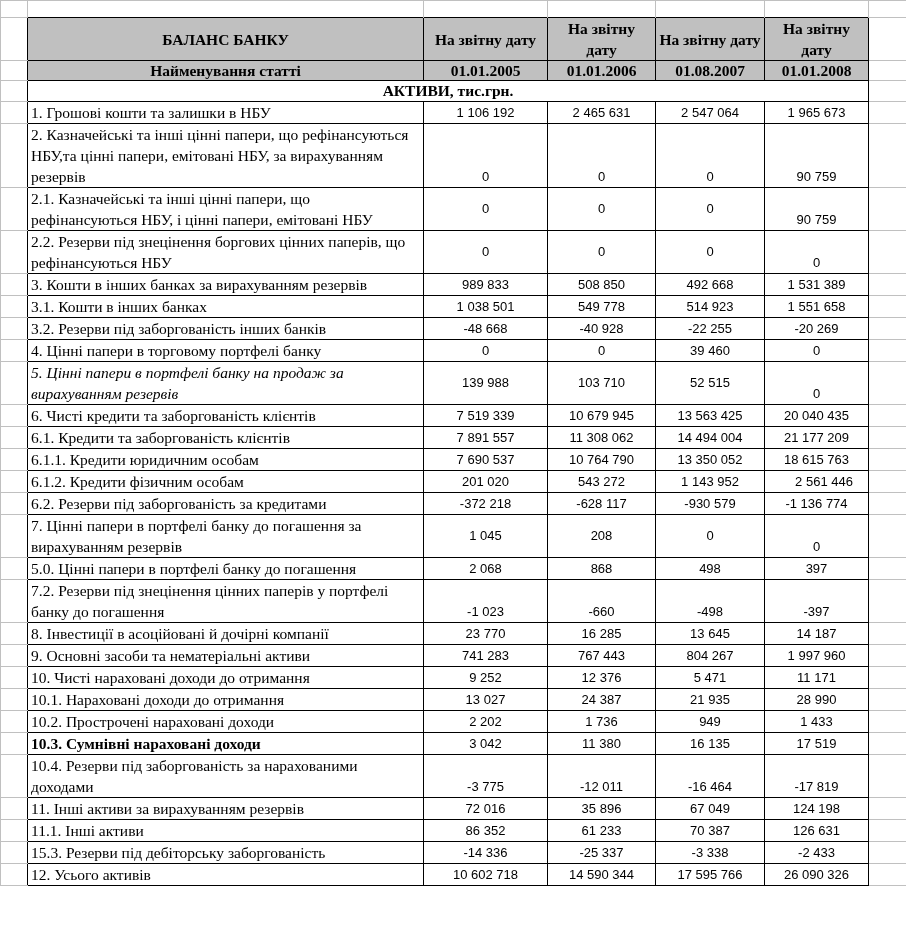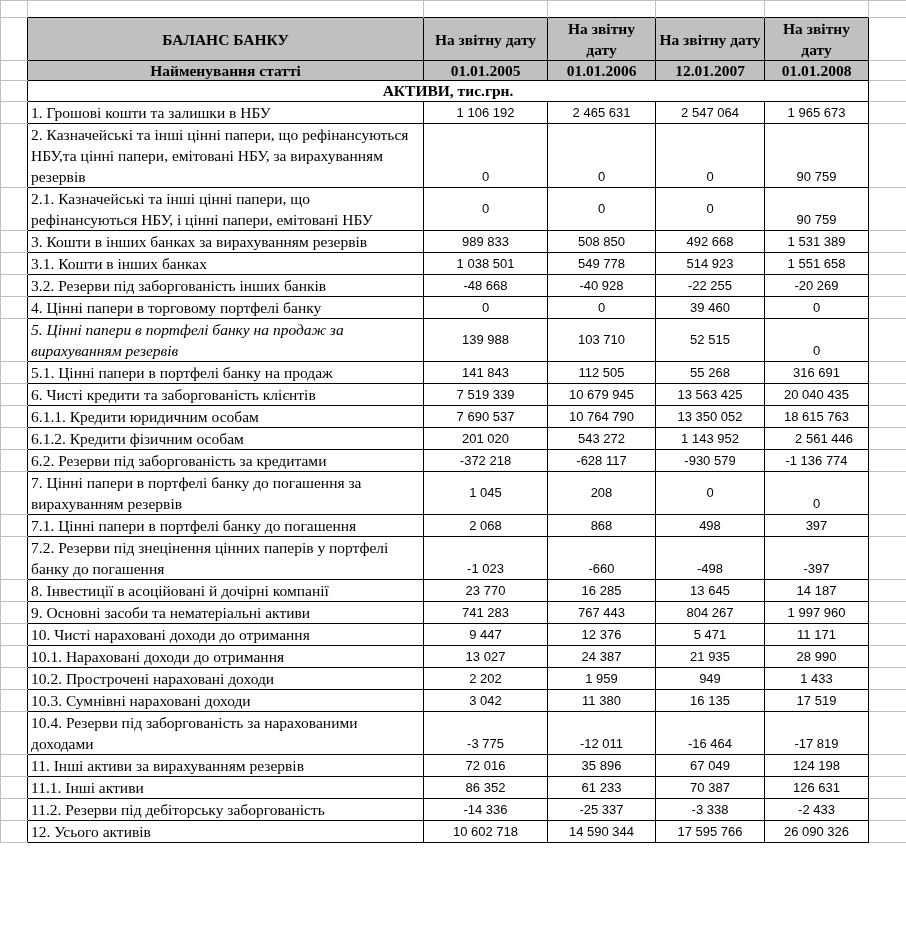"12.01.2007" td.d { text: 12.01.2007 -> 01.08.2007 }
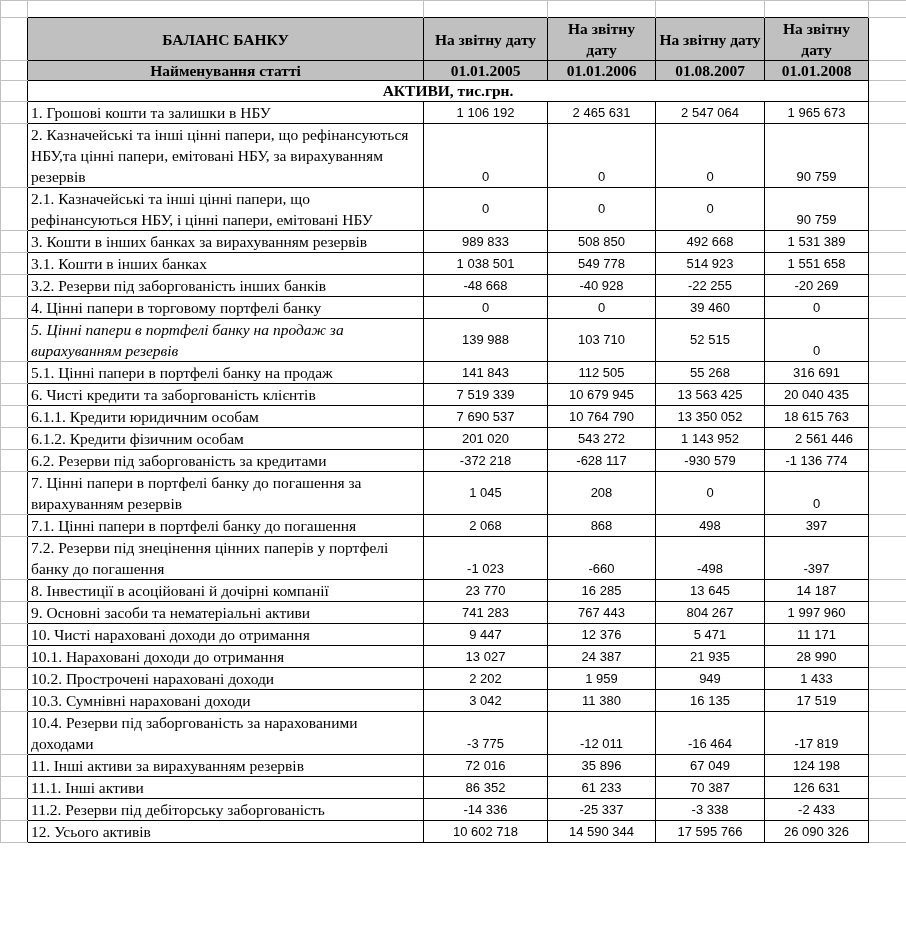"2.2. Резерви під знецінення боргових" tr { html: none -> <tr> <td></td> <td>2.2. Резерви під знецінення боргових цінних паперів, що рефінансуються НБУ</td> <td>0</td> <td>0</td> <td>0</td> <td>0</td> <td></td> </tr> }
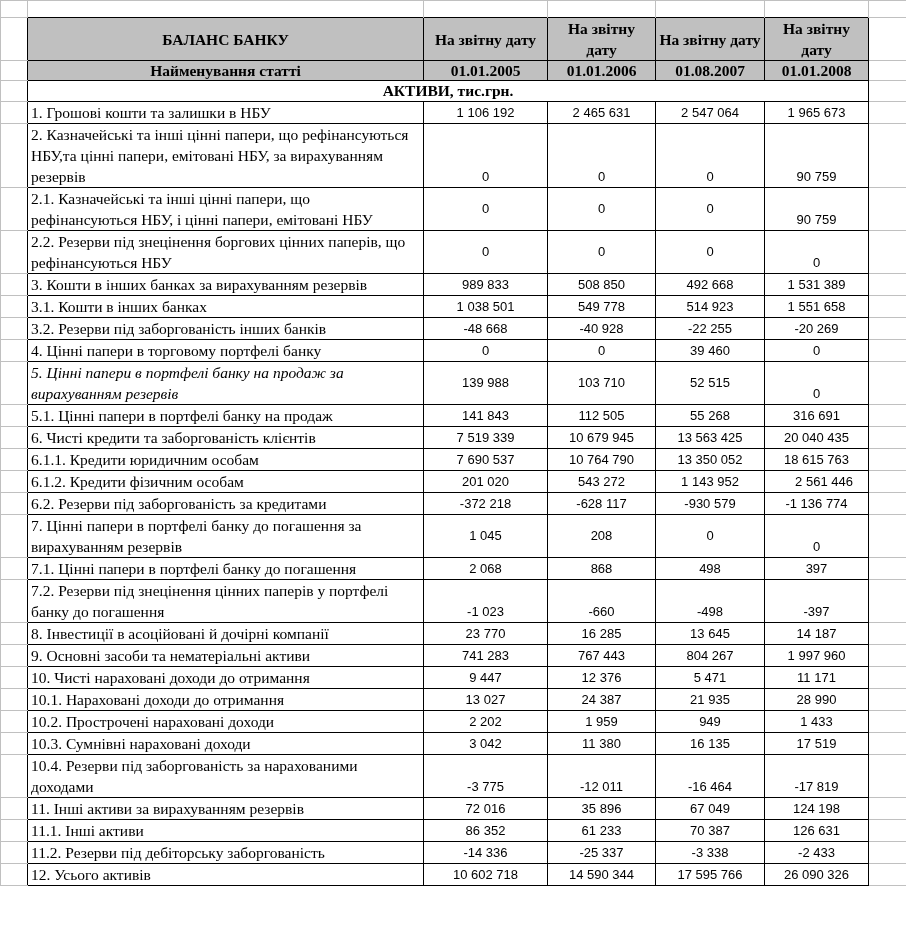"5.1. Цінні папери в портфелі" tr { html: <tr> <td></td> <td>5.1. Цінні папери в портфелі банку на продаж</td> <td>141 843</td> <td>112 505</td> <td>55 268</td> <td>316 691</td> <td></td> </tr> -> none }
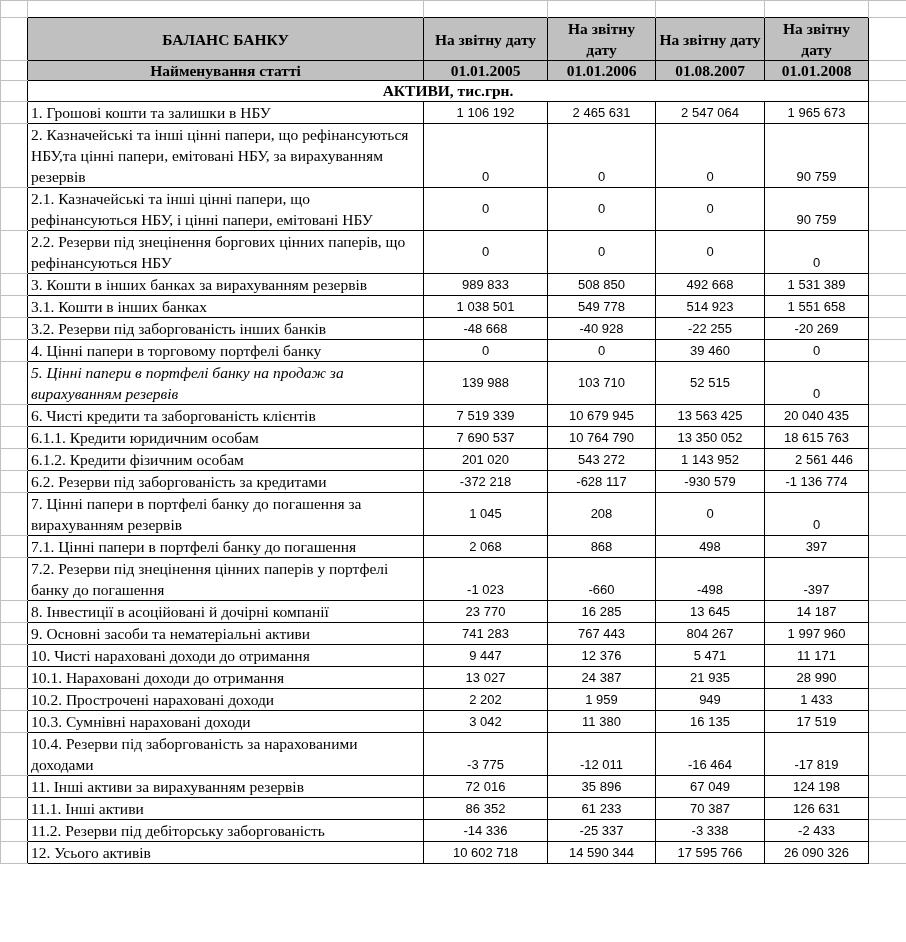"6.1. Кредити та заборгованість клієнтів" tr { html: none -> <tr> <td></td> <td>6.1. Кредити та заборгованість клієнтів</td> <td>7 891 557</td> <td>11 308 062</td> <td>14 494 004</td> <td>21 177 209</td> <td></td> </tr> }
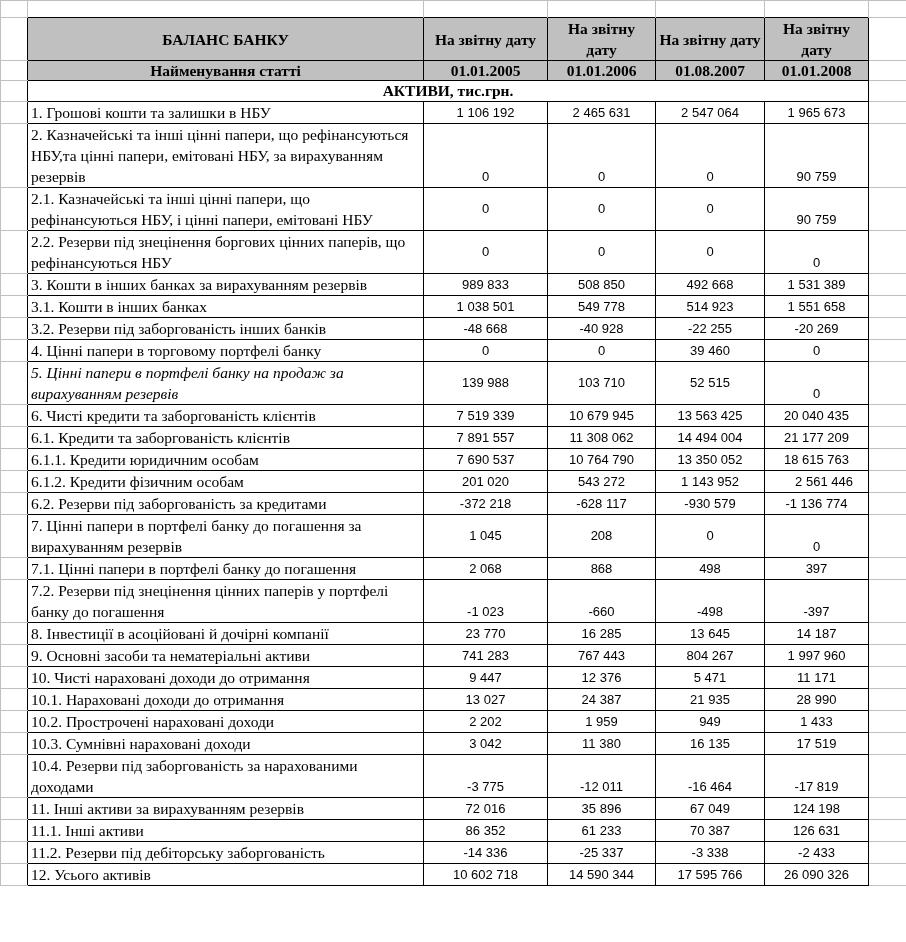"7.1. Цінні папери в портфелі" td.d { text: 7.1 -> 5.0 }
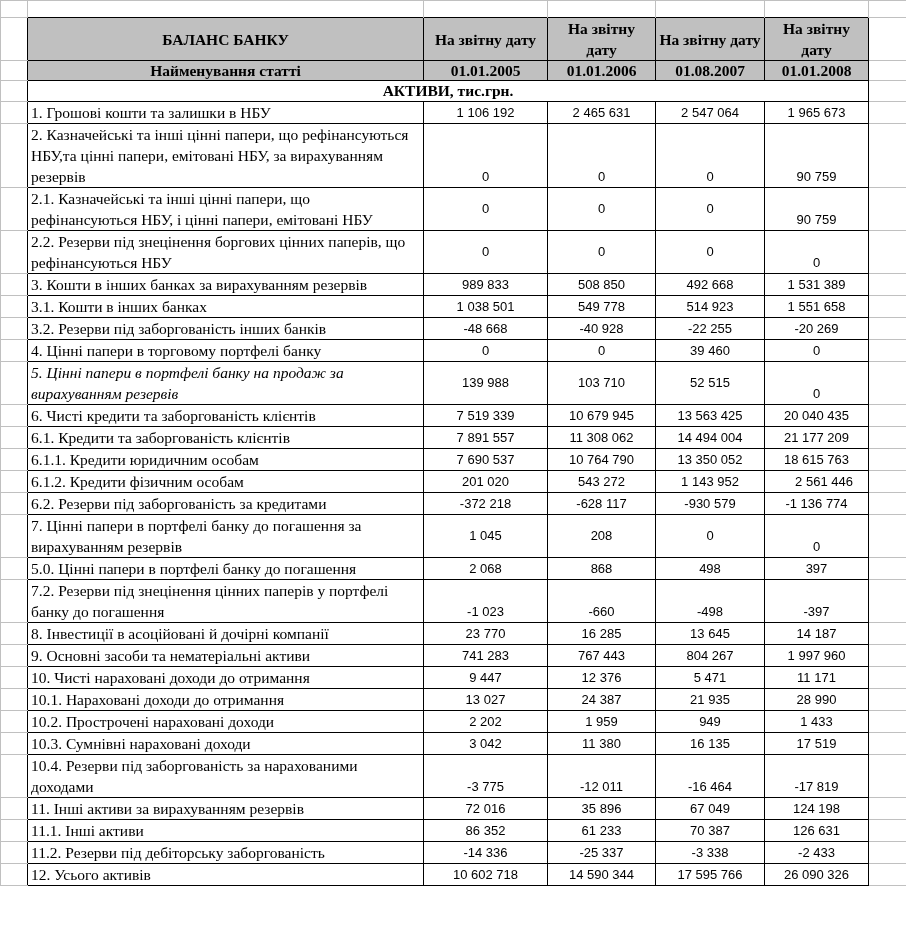"9 447" td.d { text: 9 447 -> 9 252 }
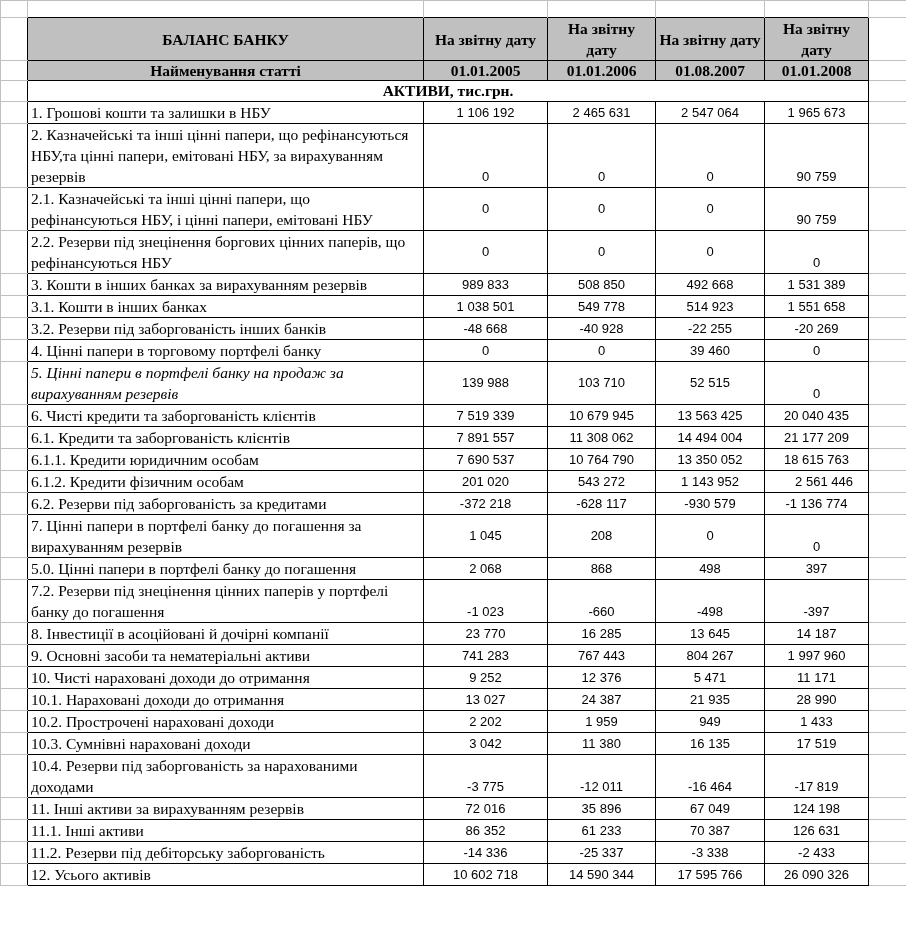"1 959" td.d { text: 1 959 -> 1 736 }
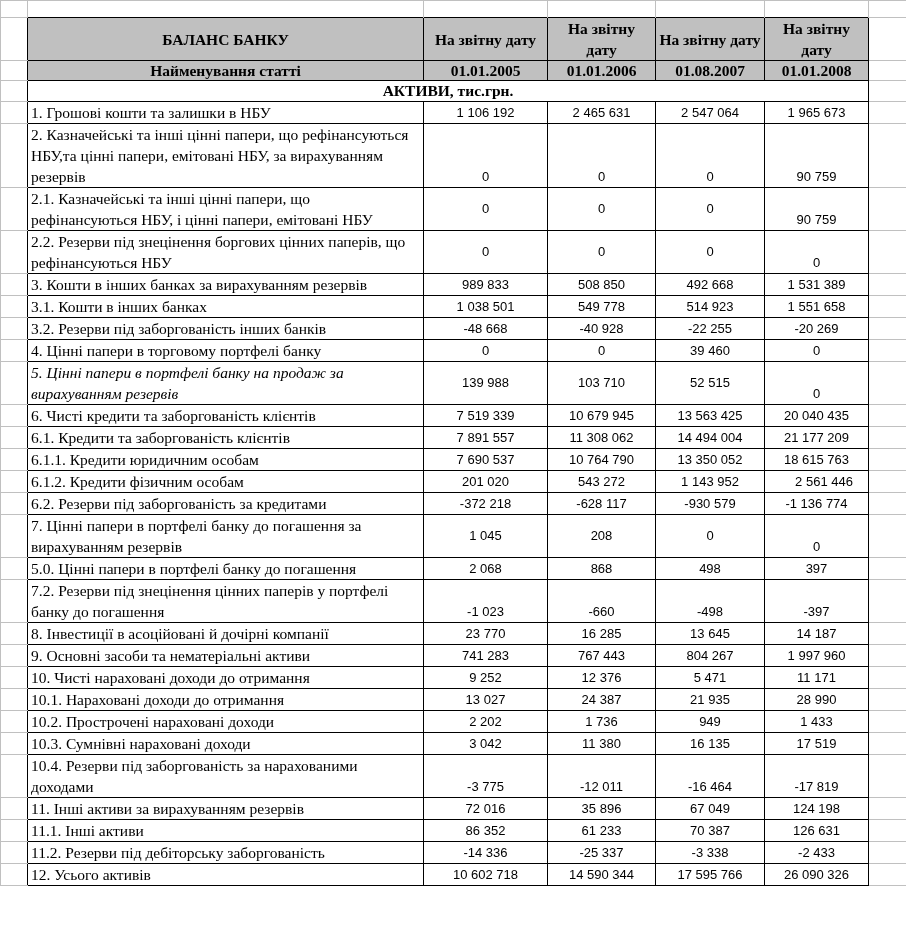"10.3. Сумнівні нараховані доходи" td.d { font-weight: none -> bold }
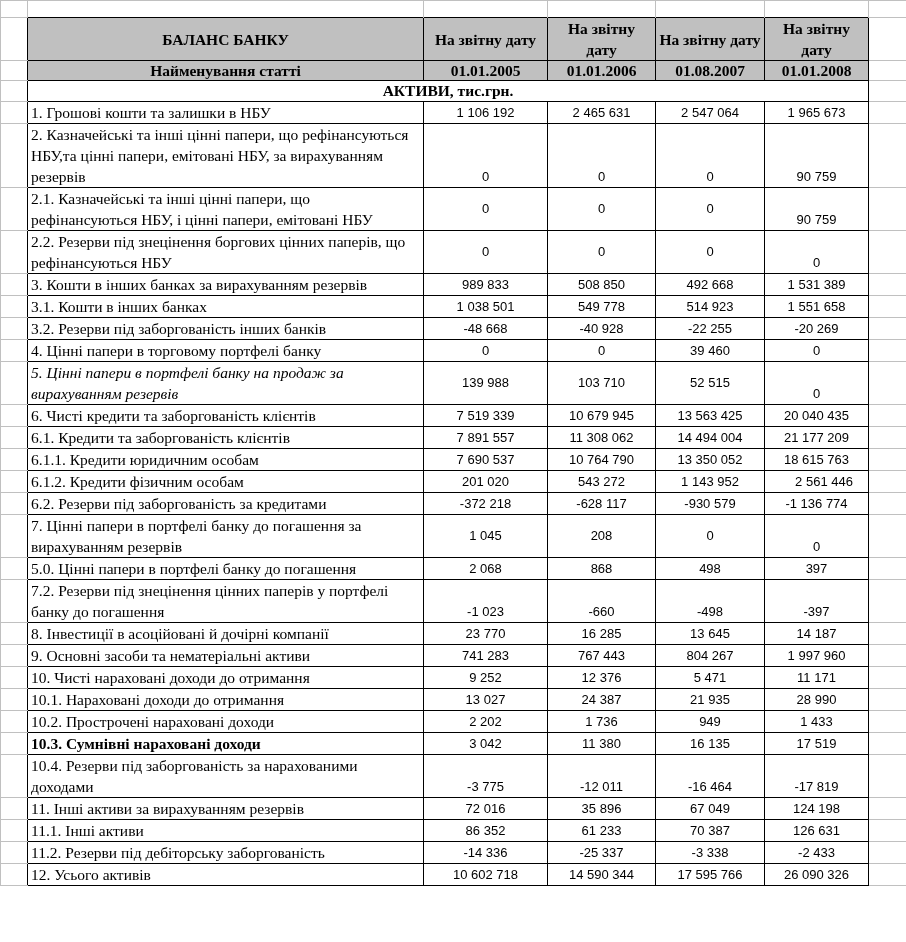"11.2. Резерви під дебіторську" td.d { text: 11.2 -> 15.3 }
